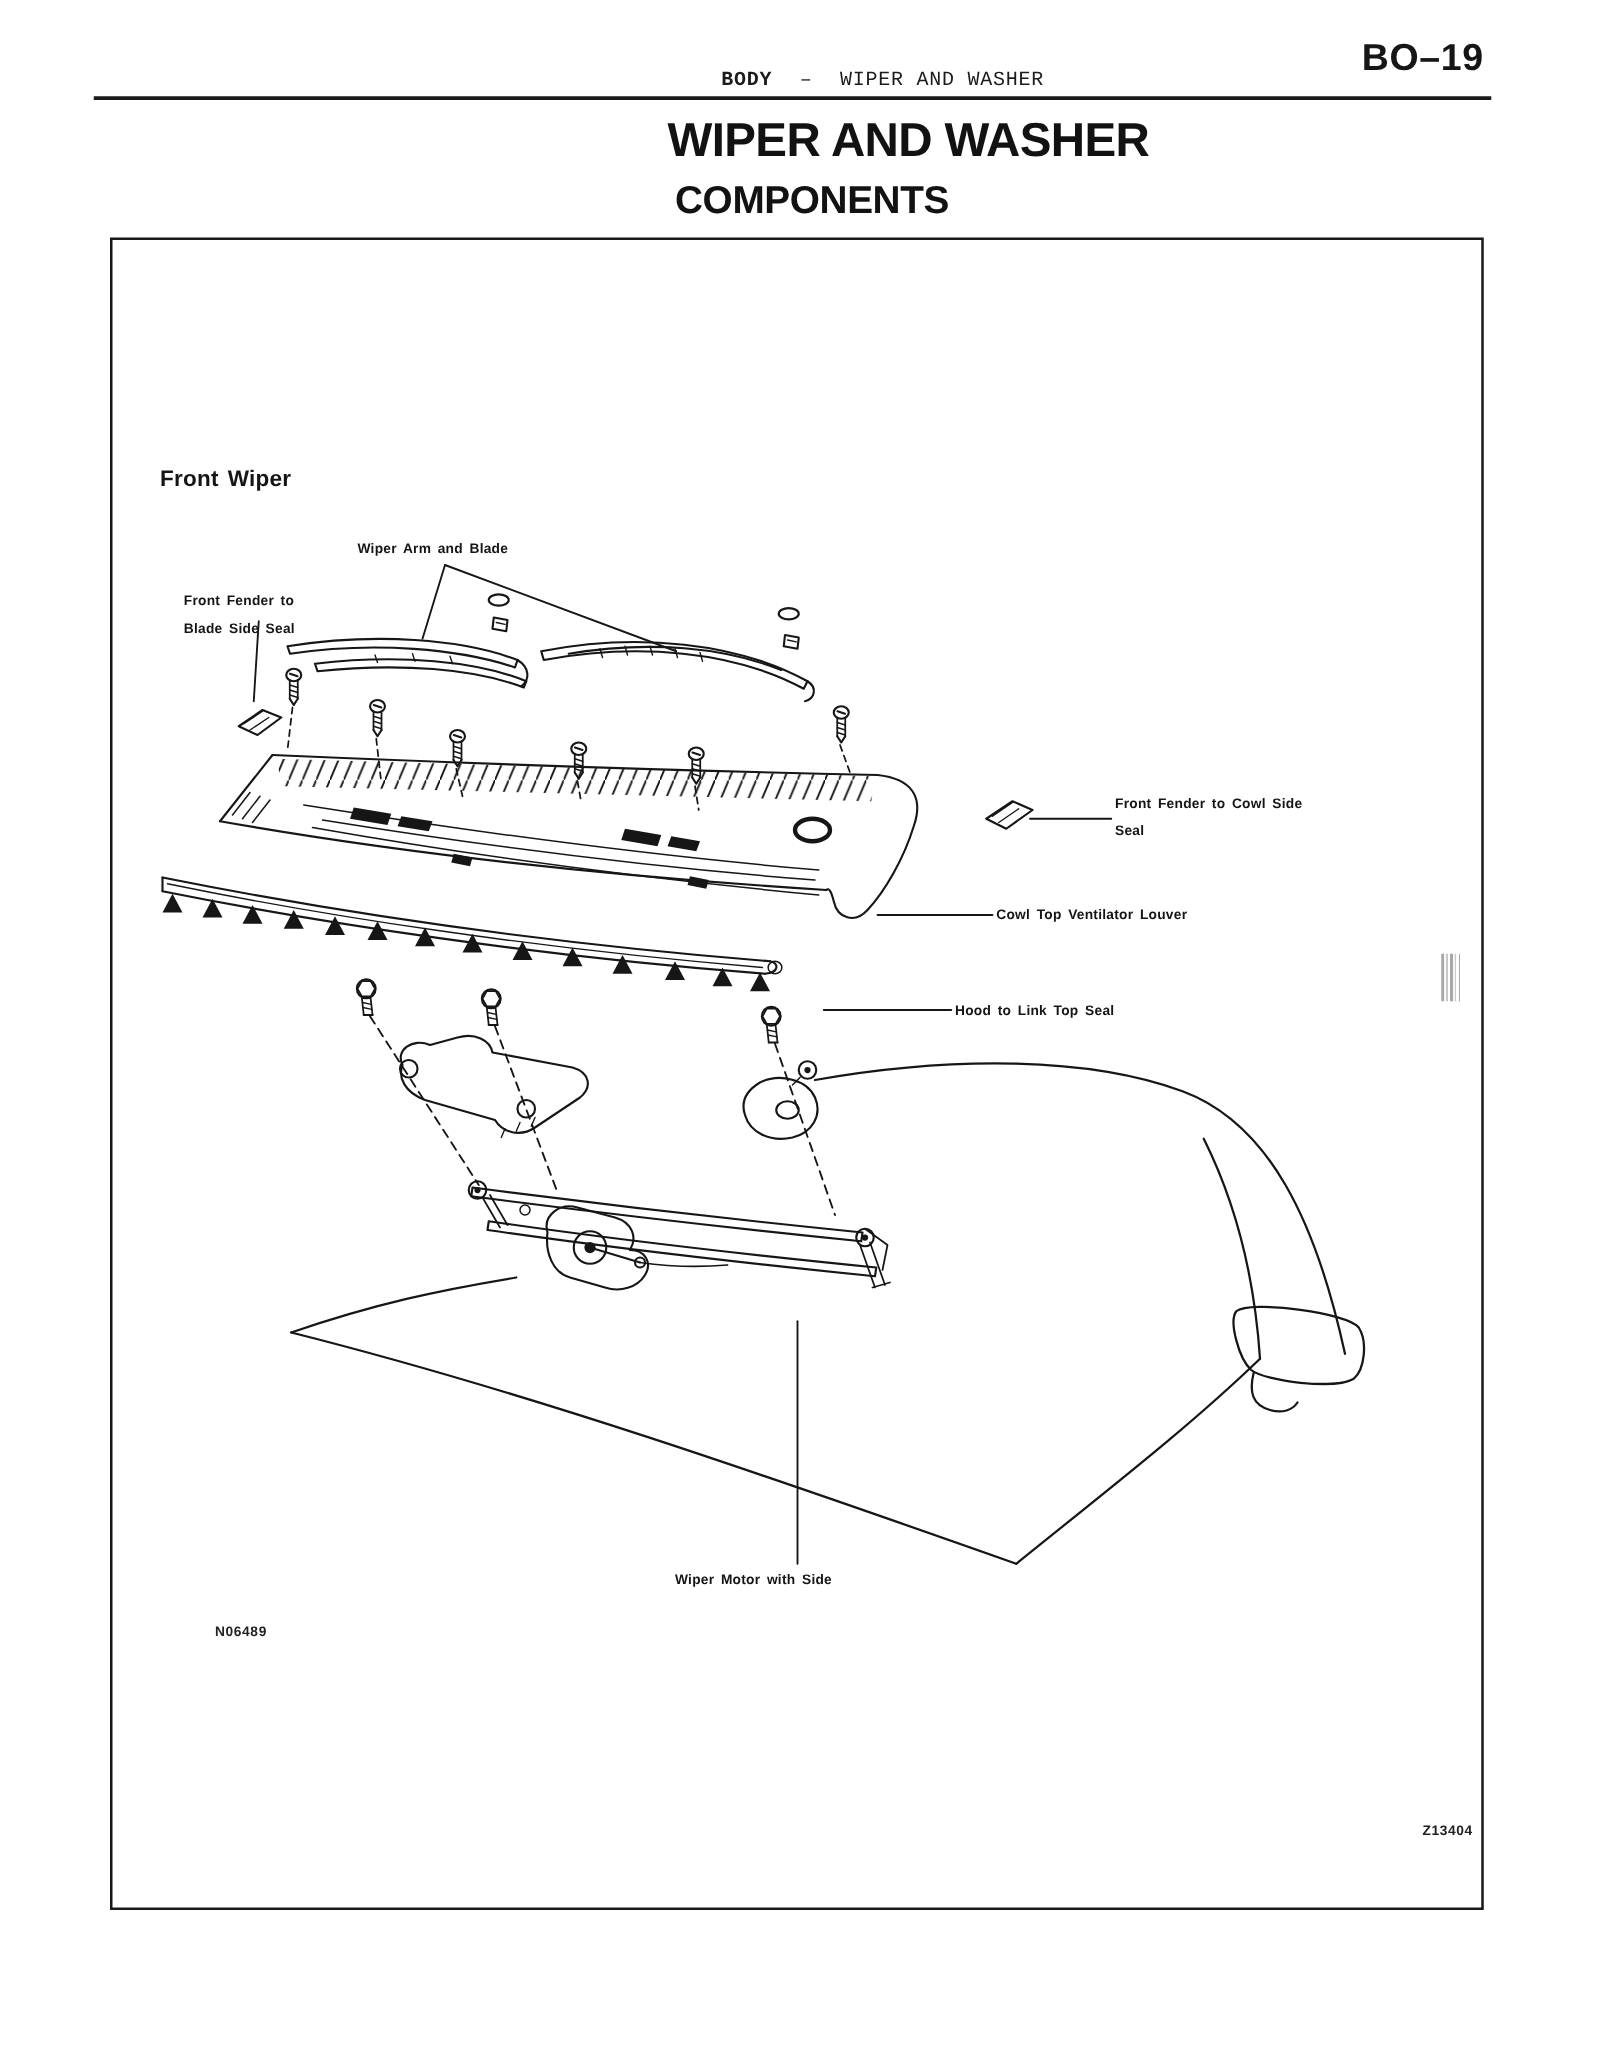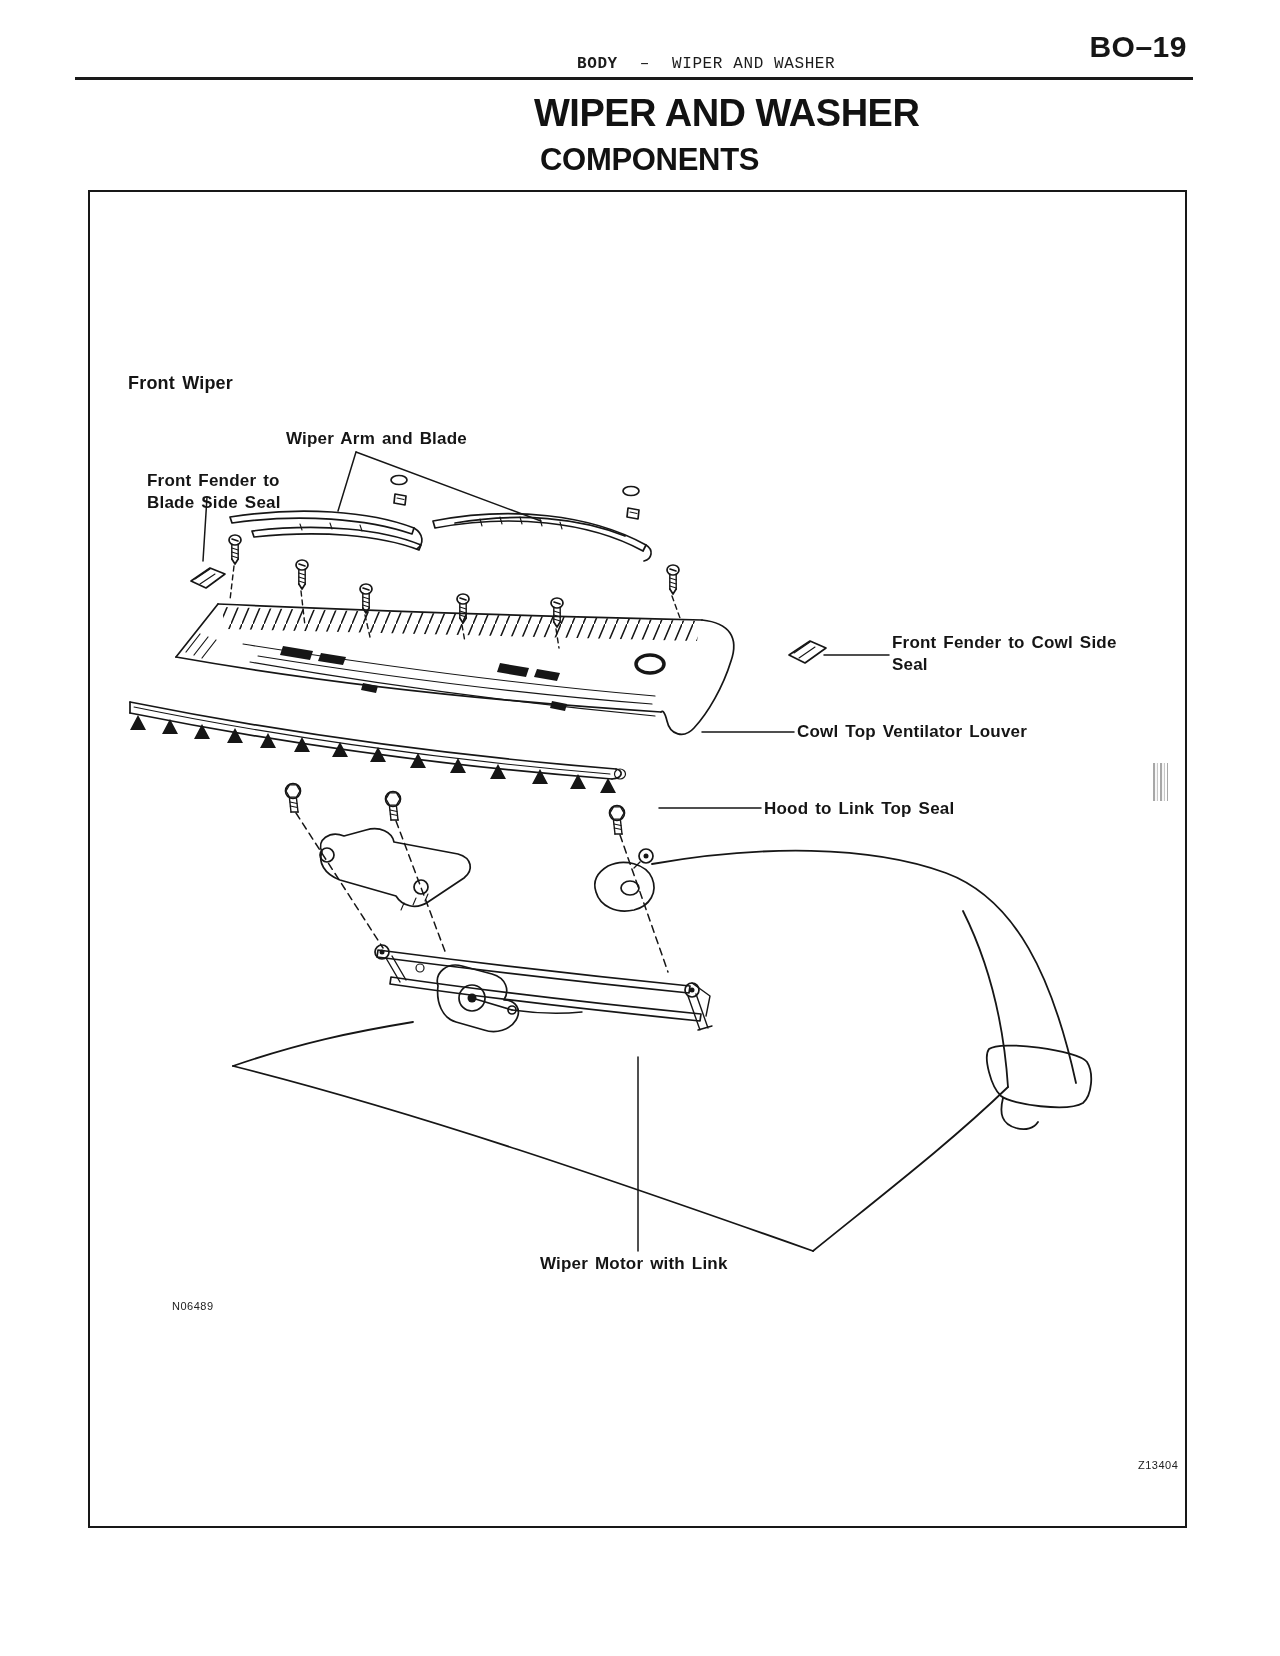"Wiper Arm and Blade" .lbl { font-size: 17px -> 11px }
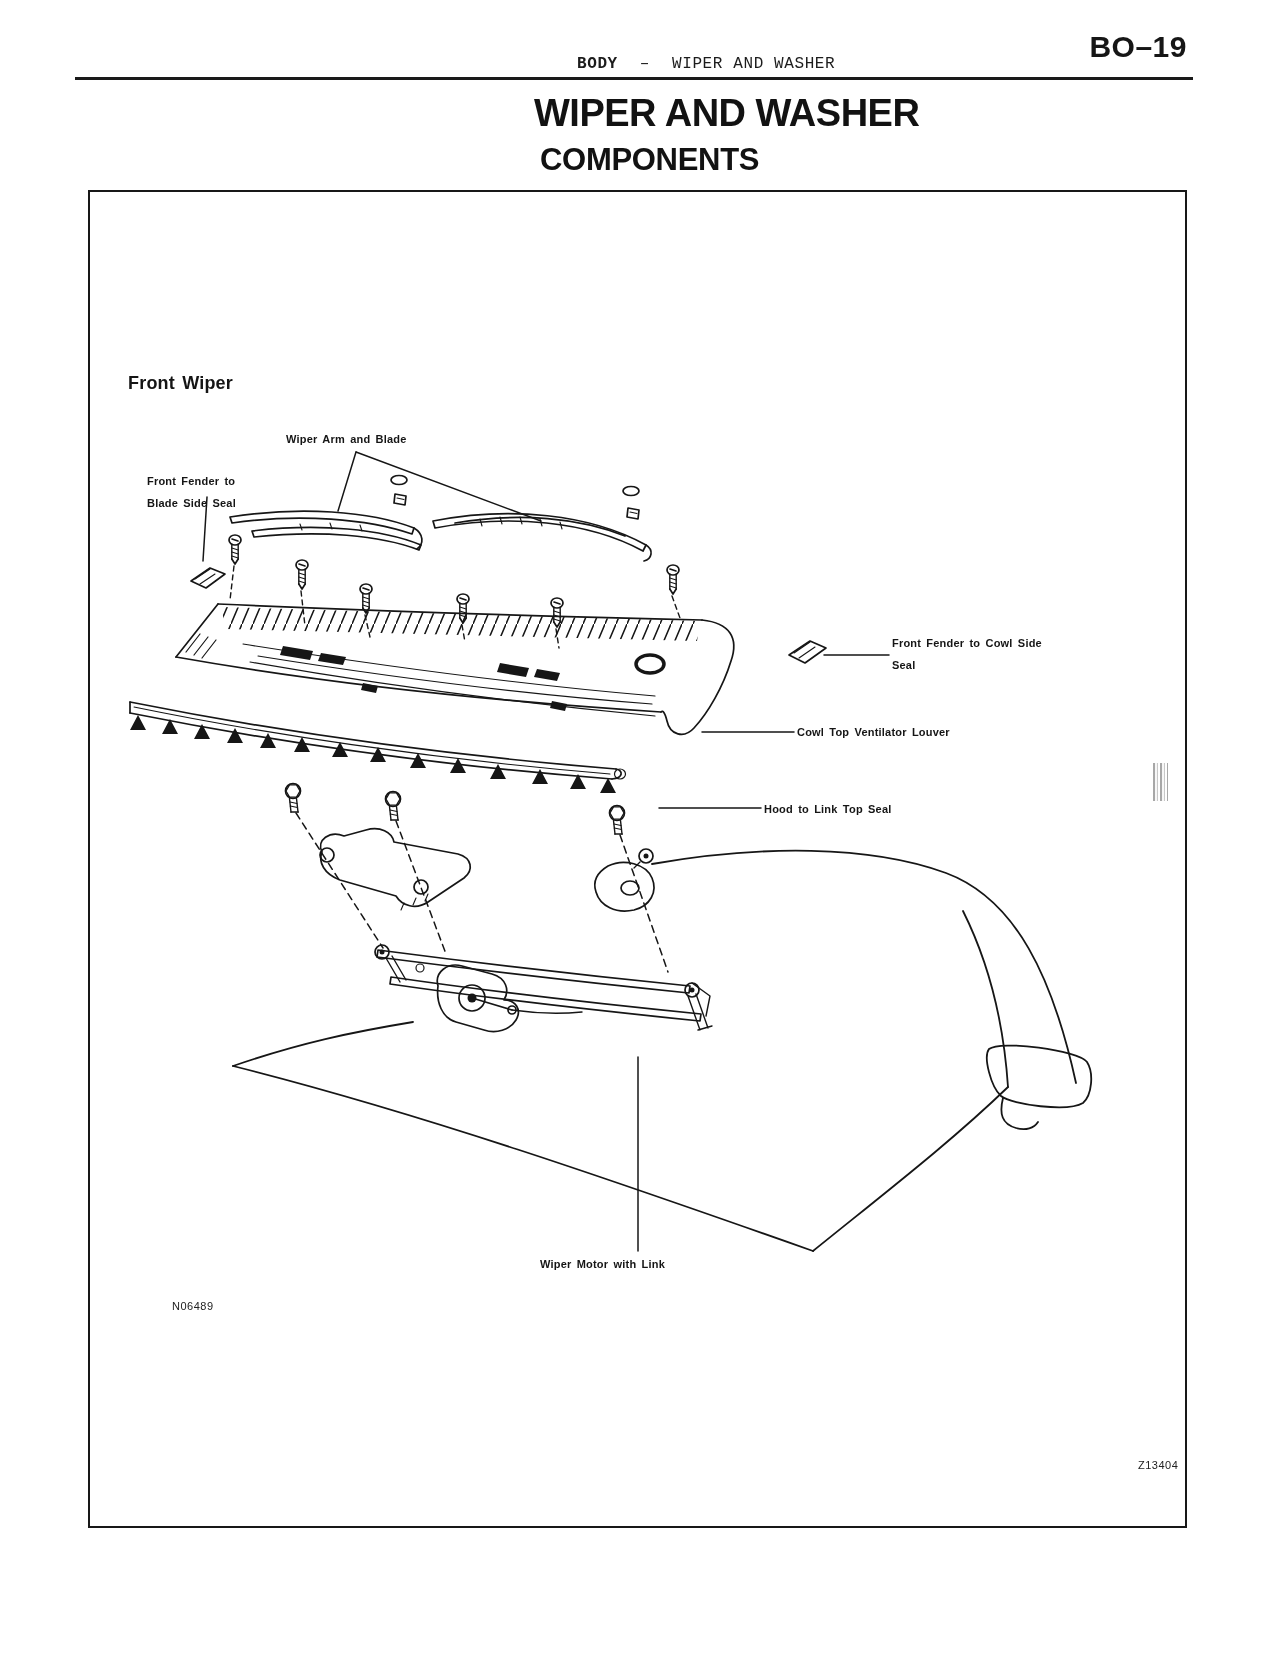"Wiper Motor with Link" div.abs { text: Link -> Side }
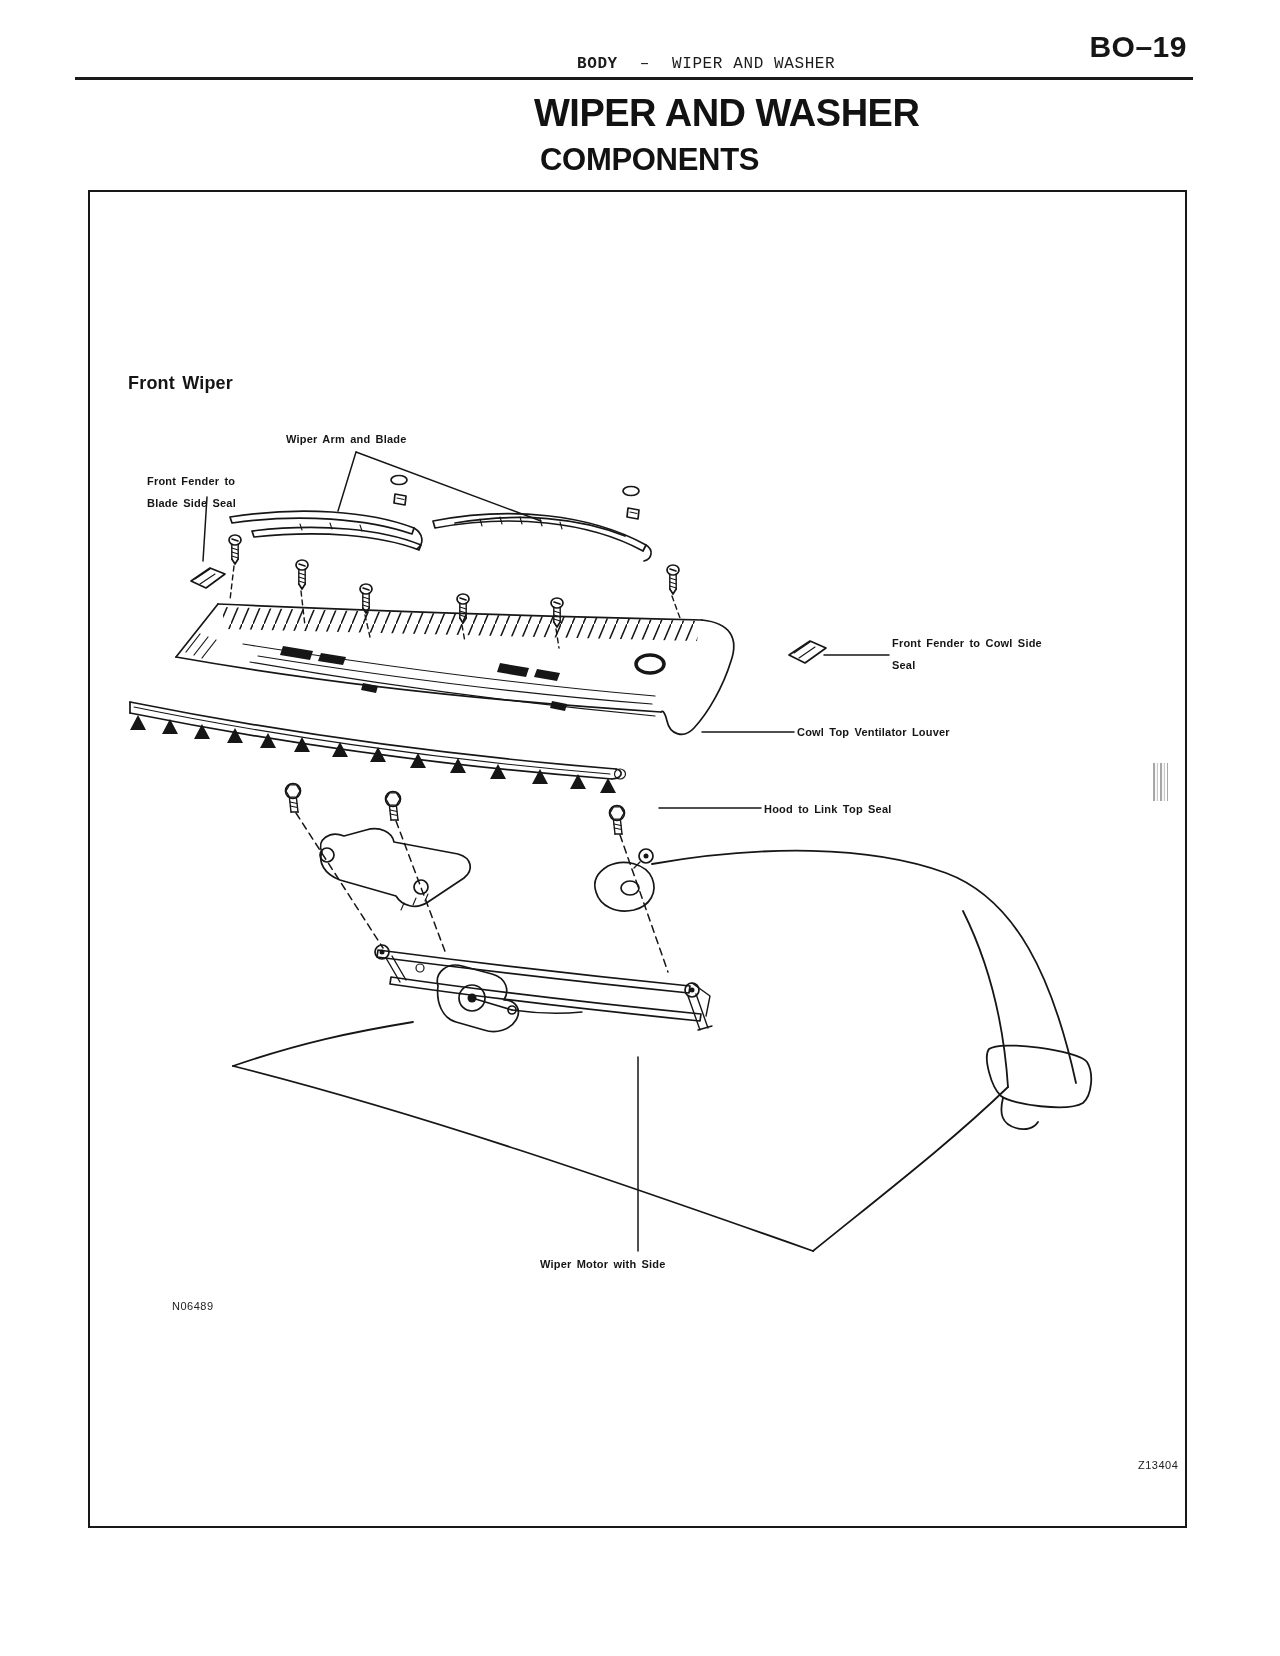"N06489" .fig-code { font-weight: normal -> bold }
